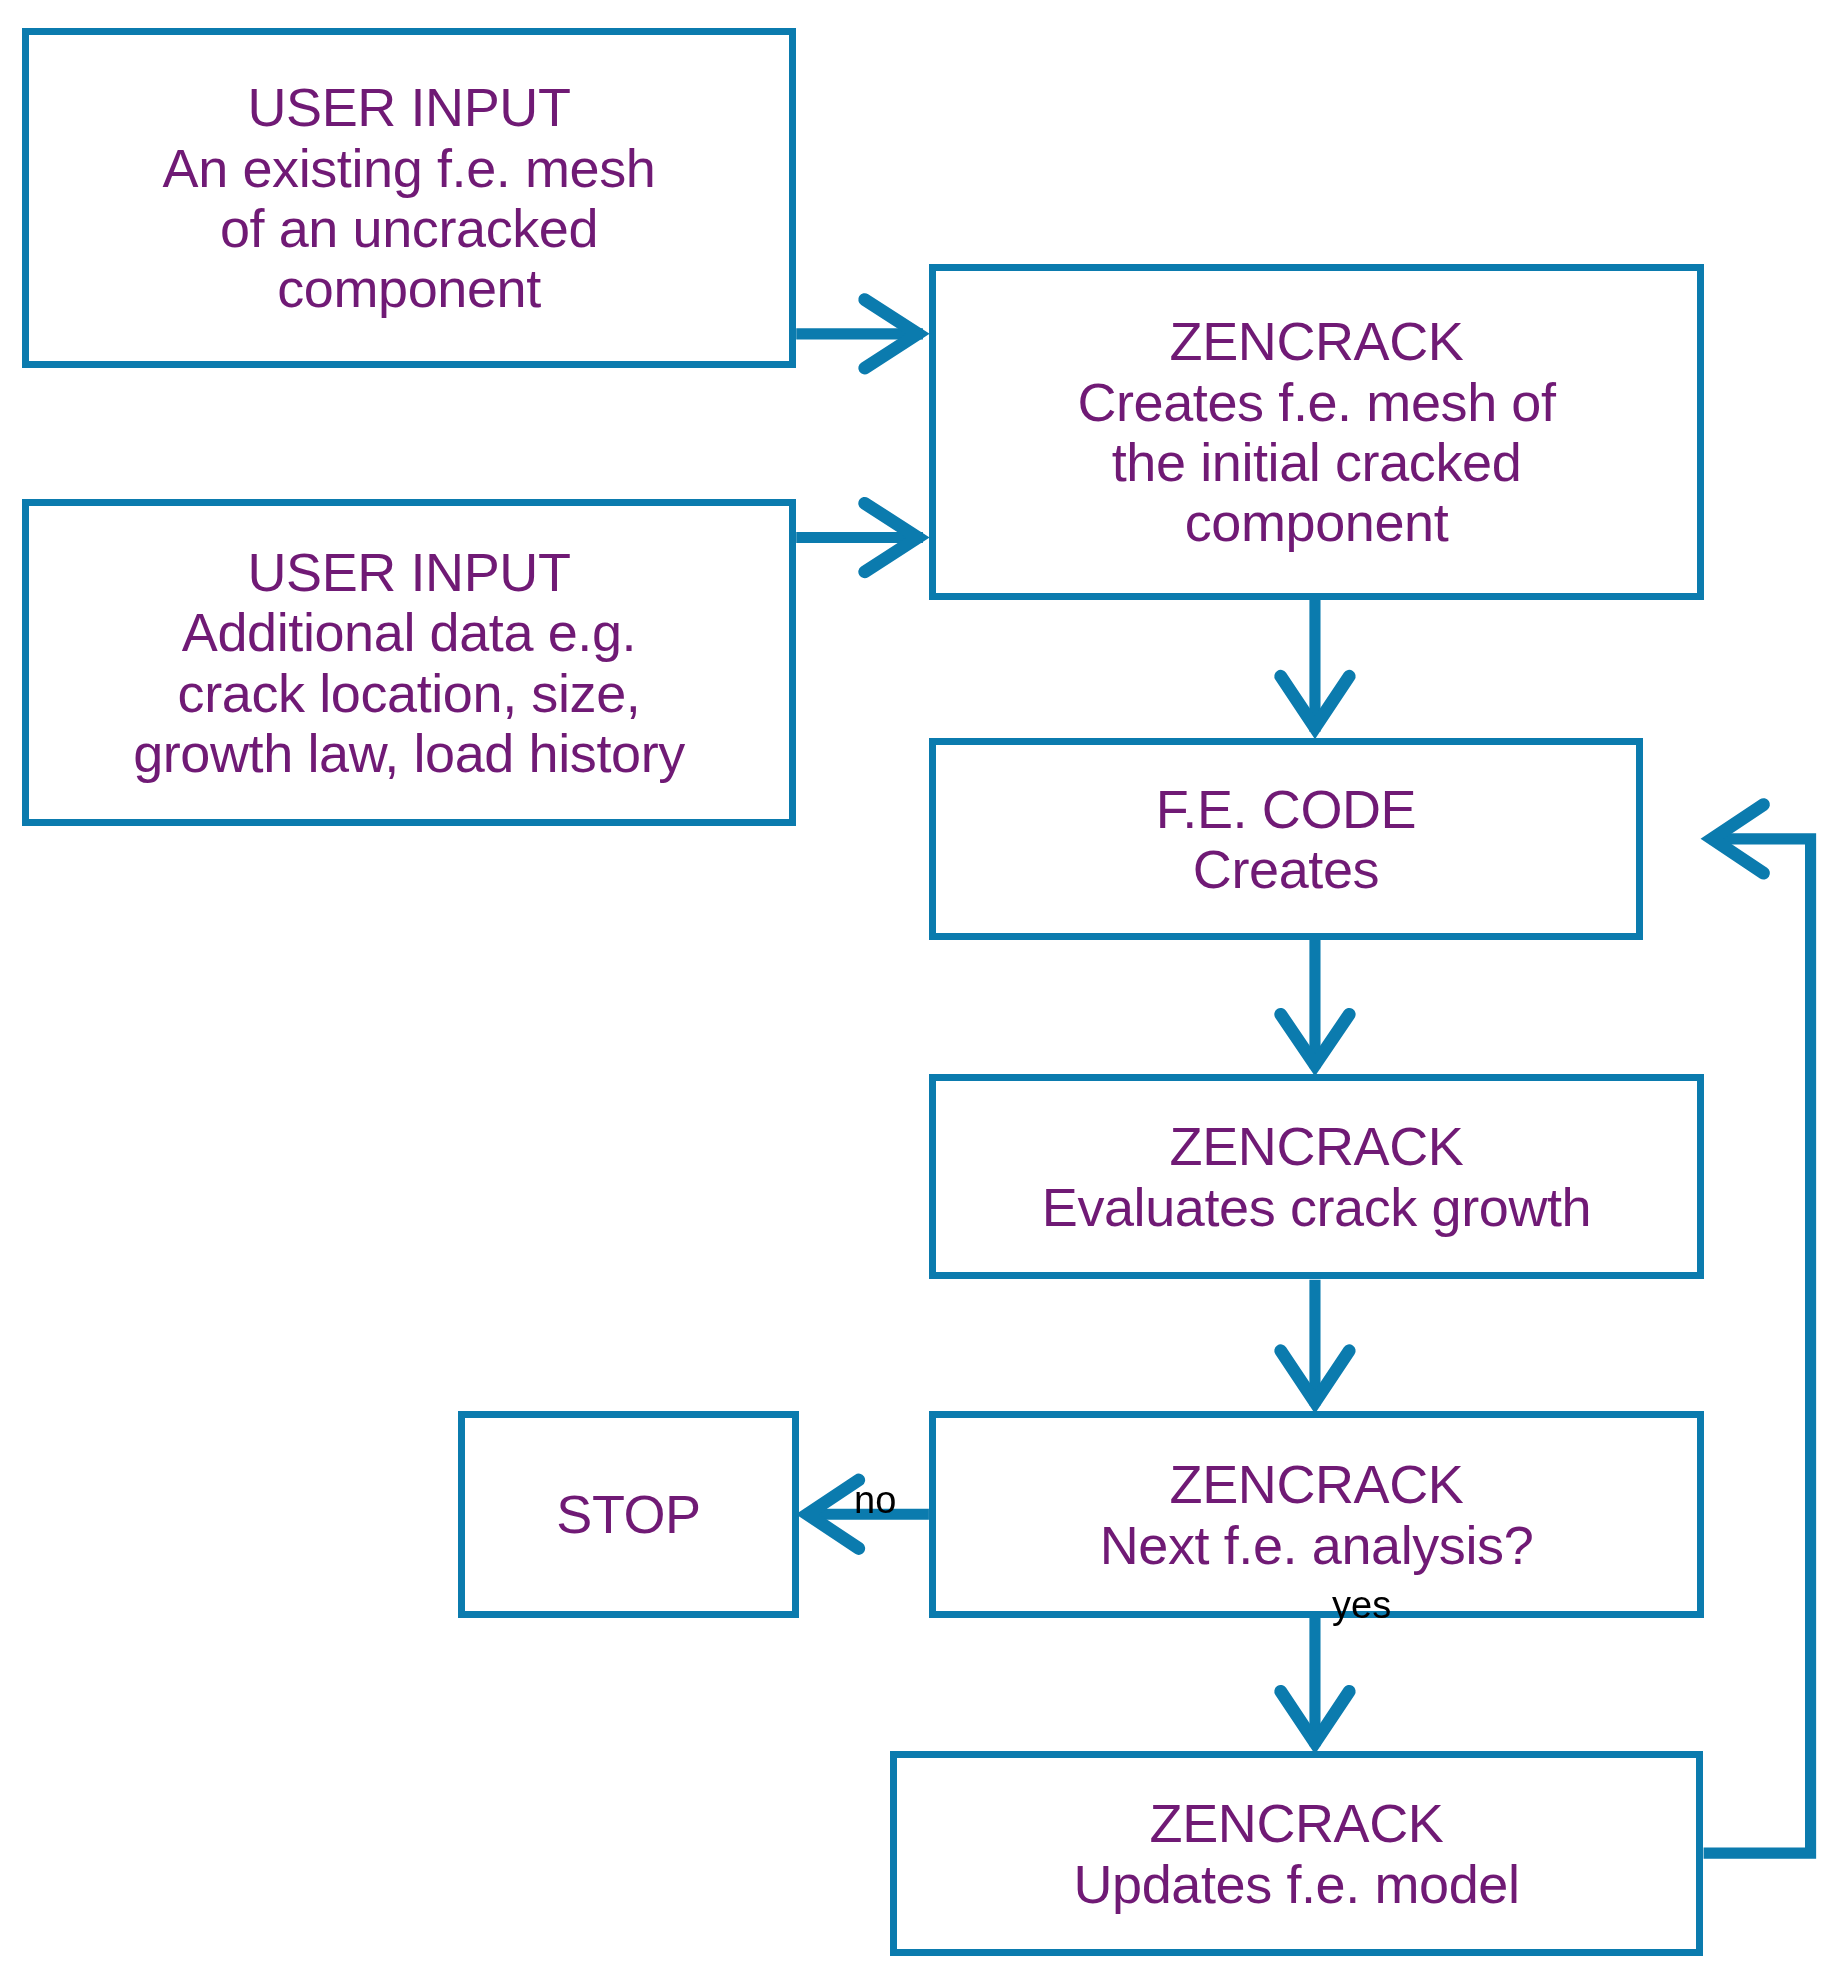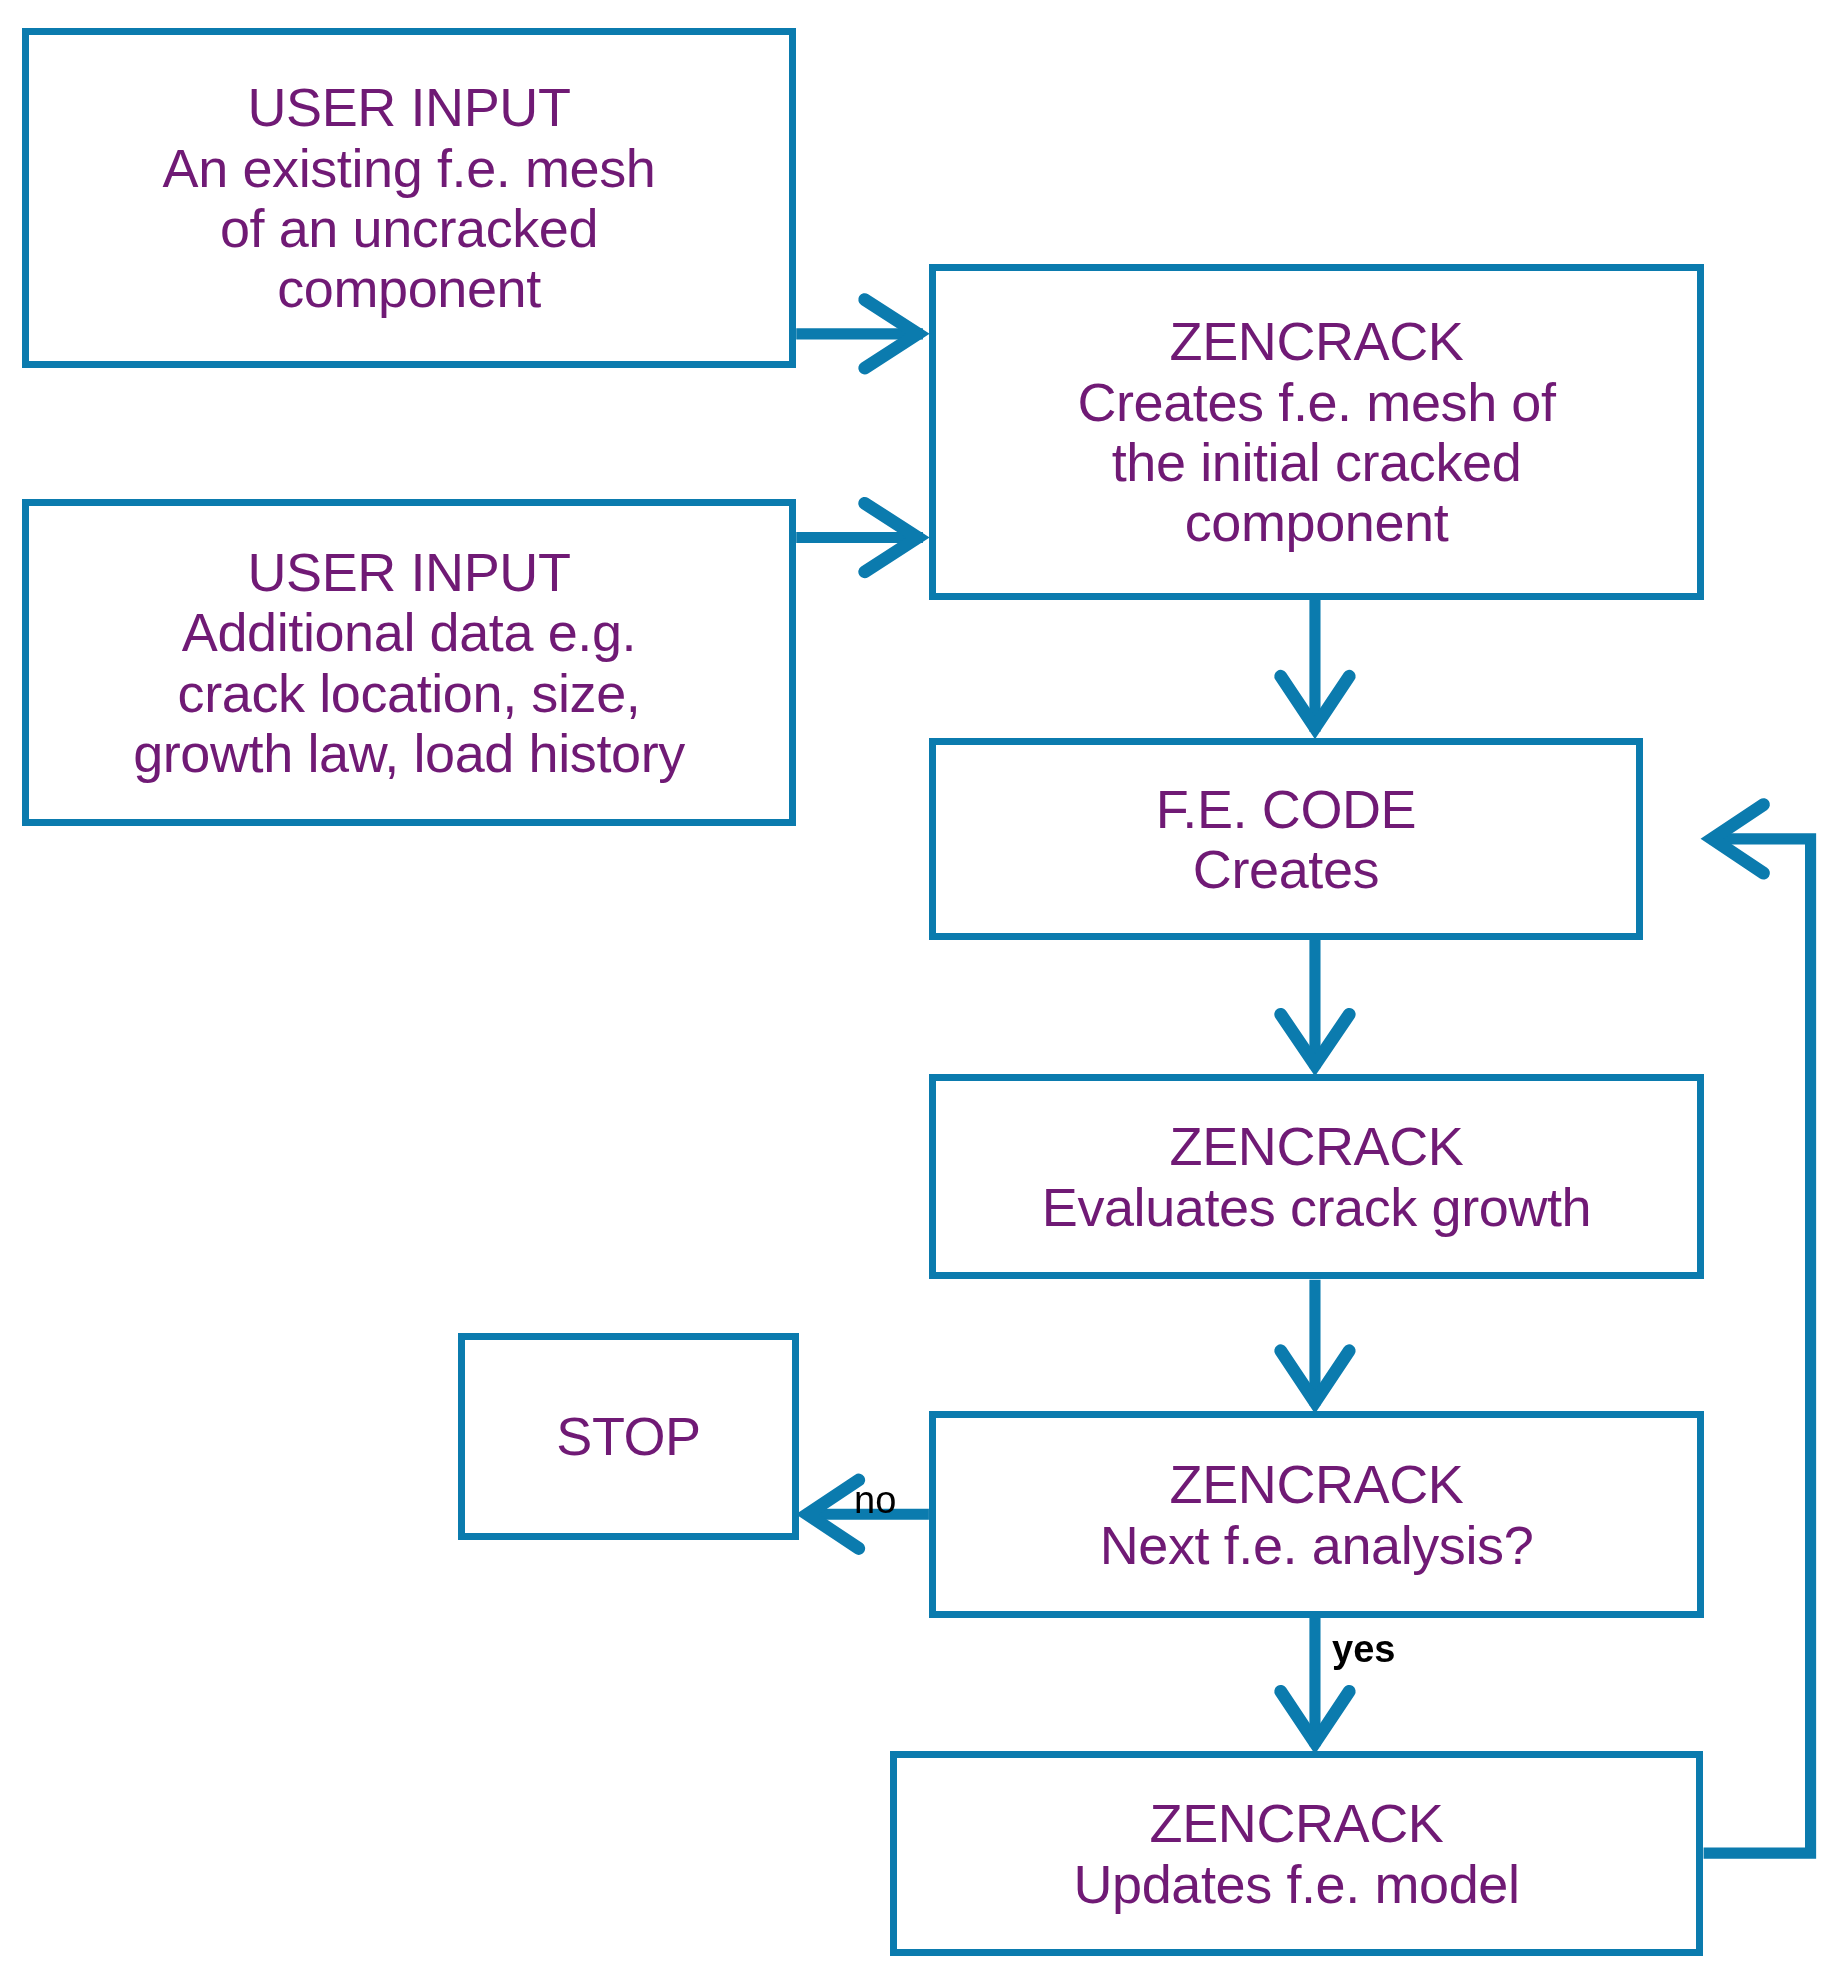"STOP" div.node { top: 1333px -> 1411px }
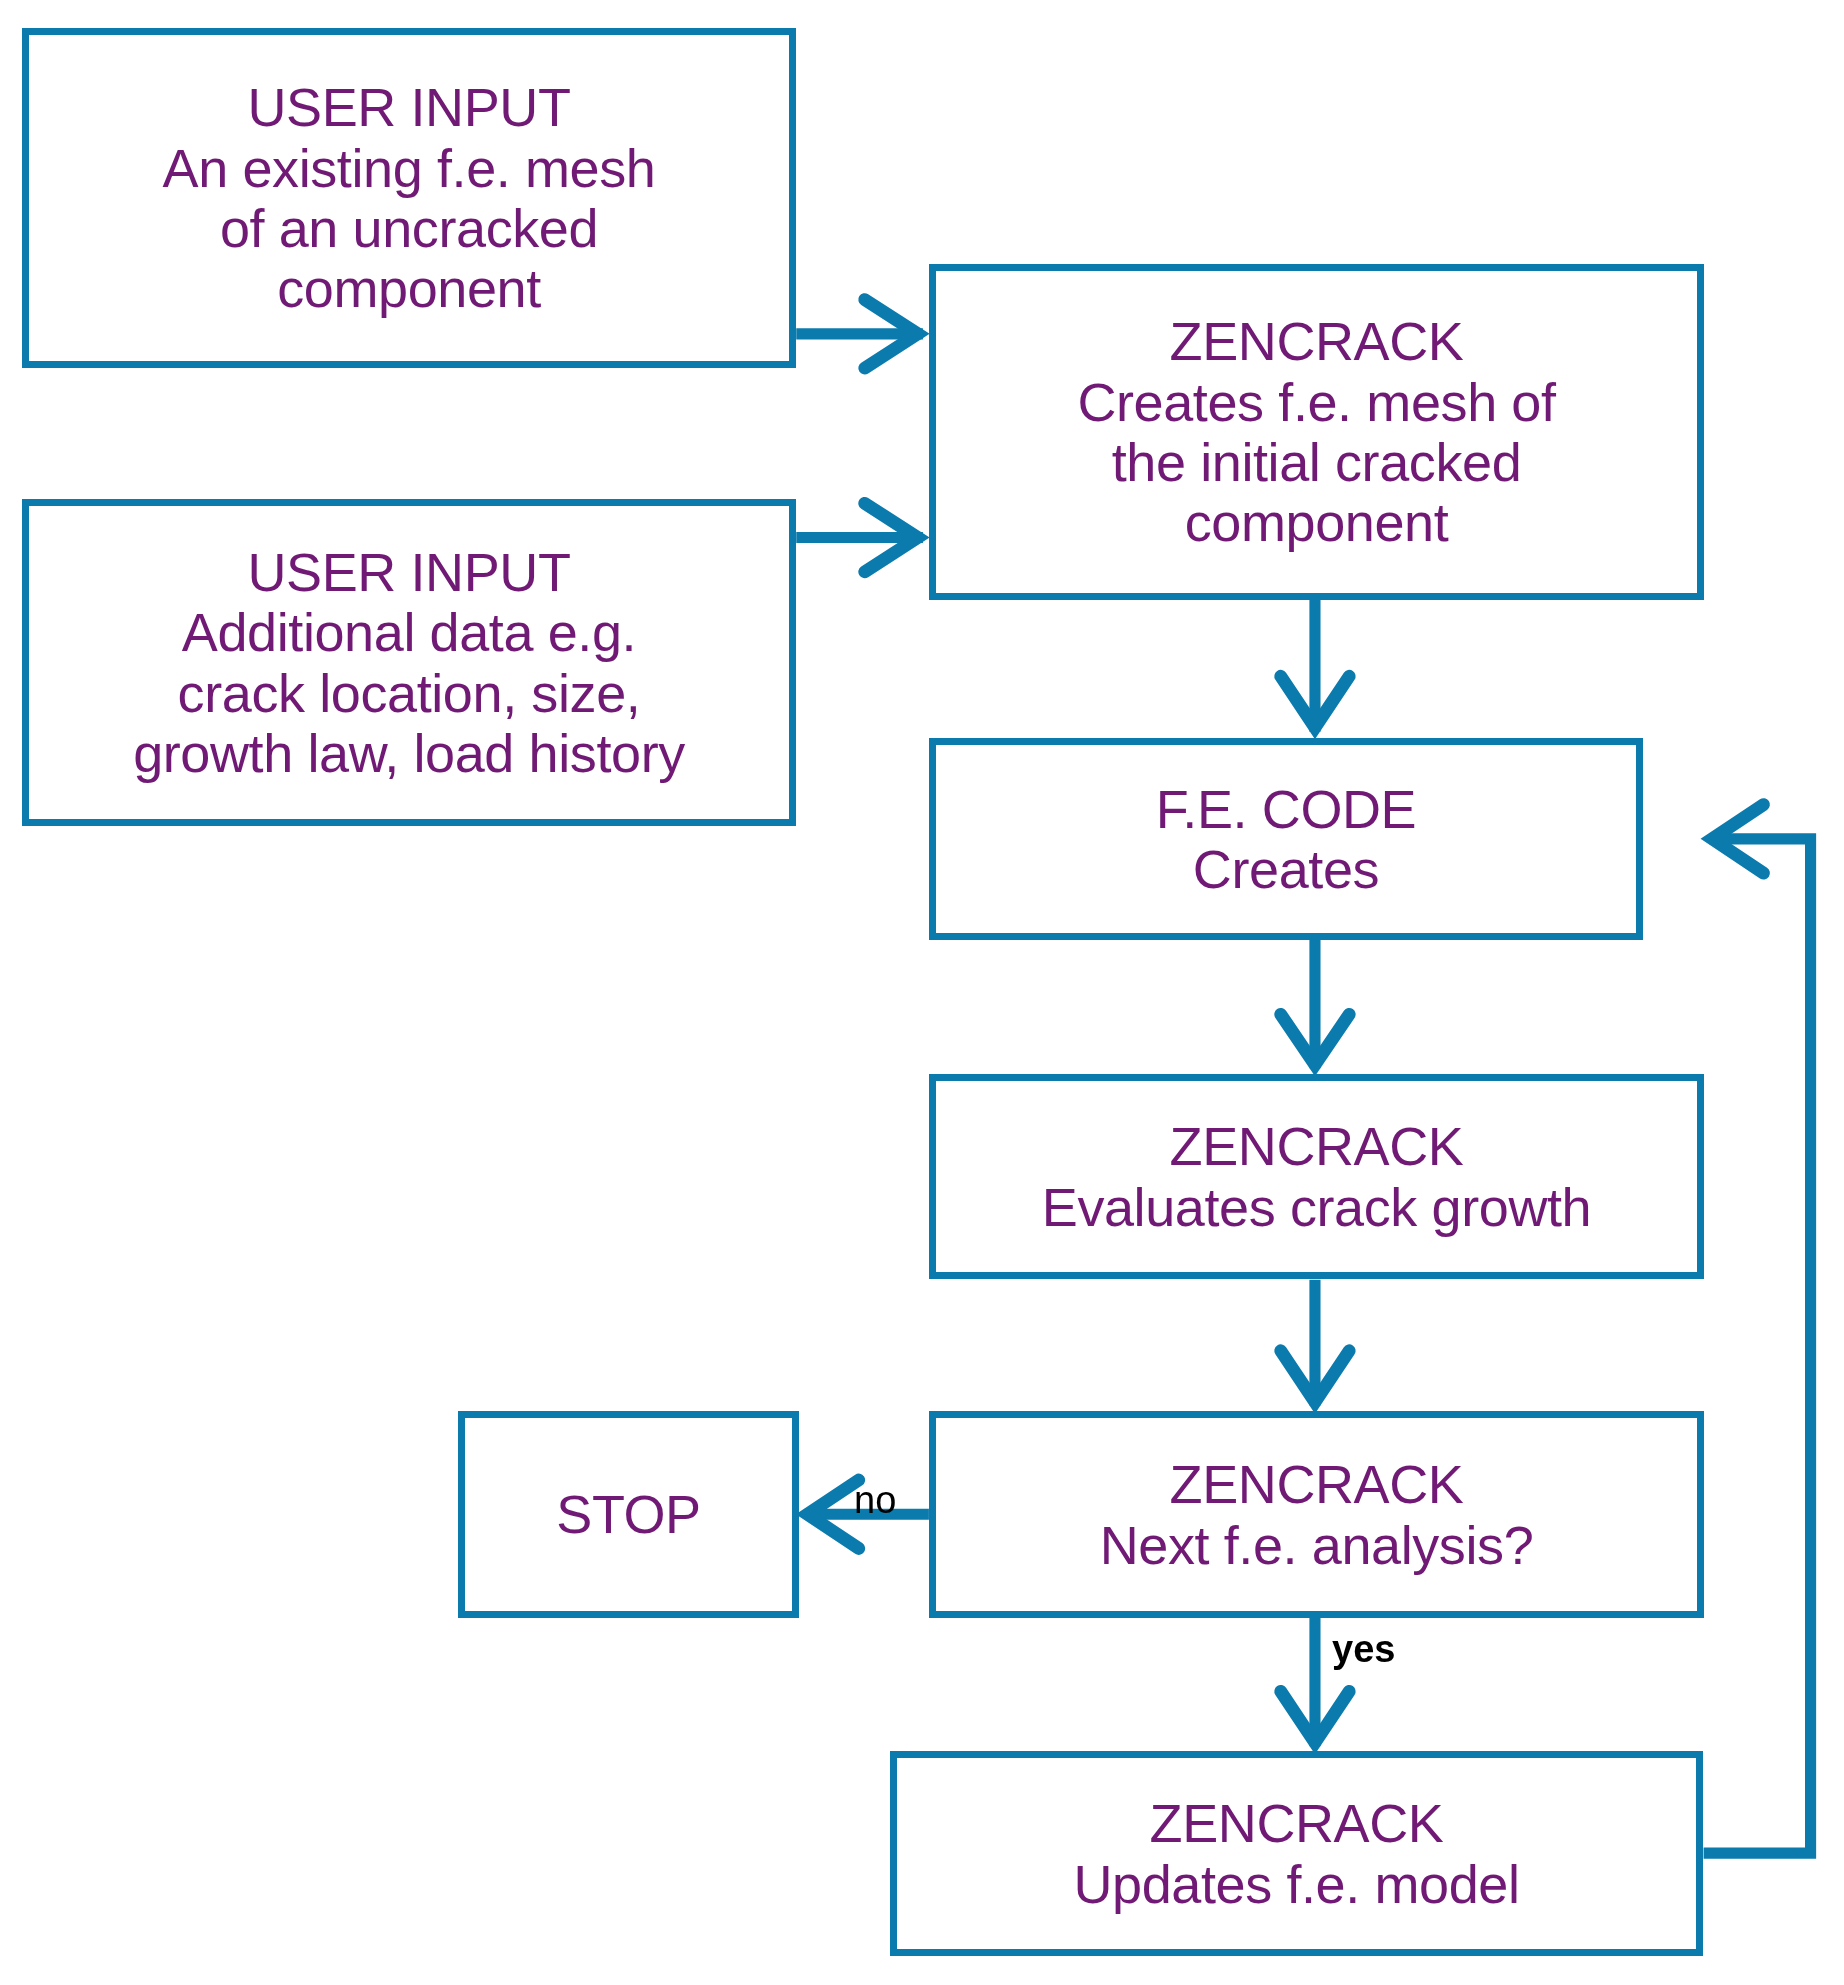"yes" div.edge-label { font-weight: bold -> none; top: 1630px -> 1586px }
